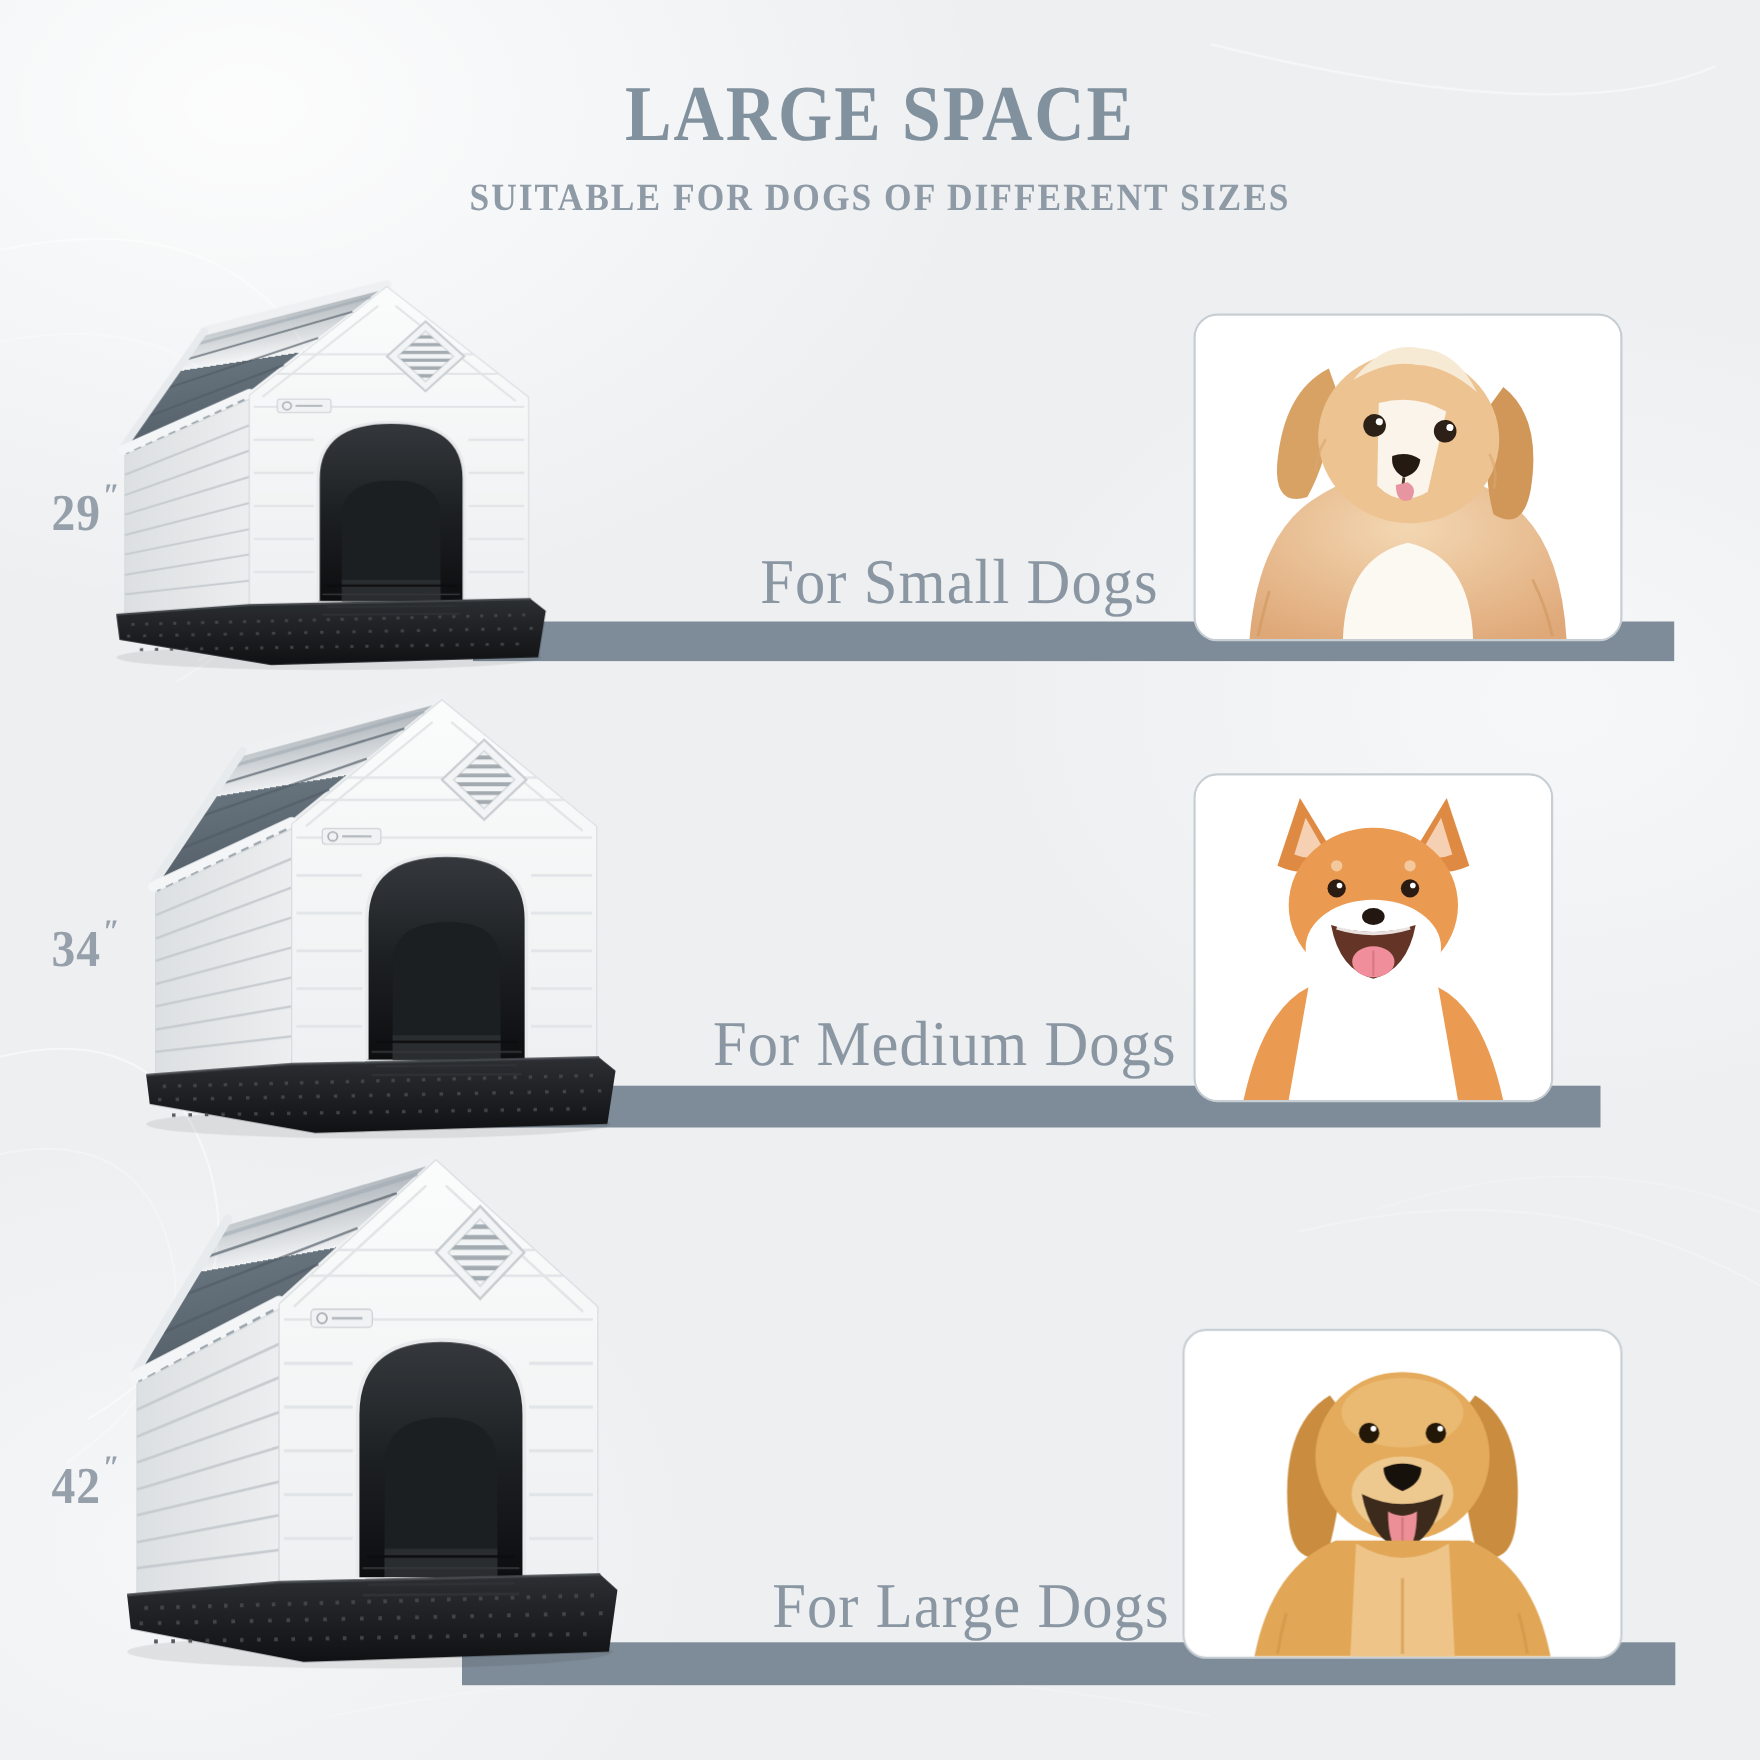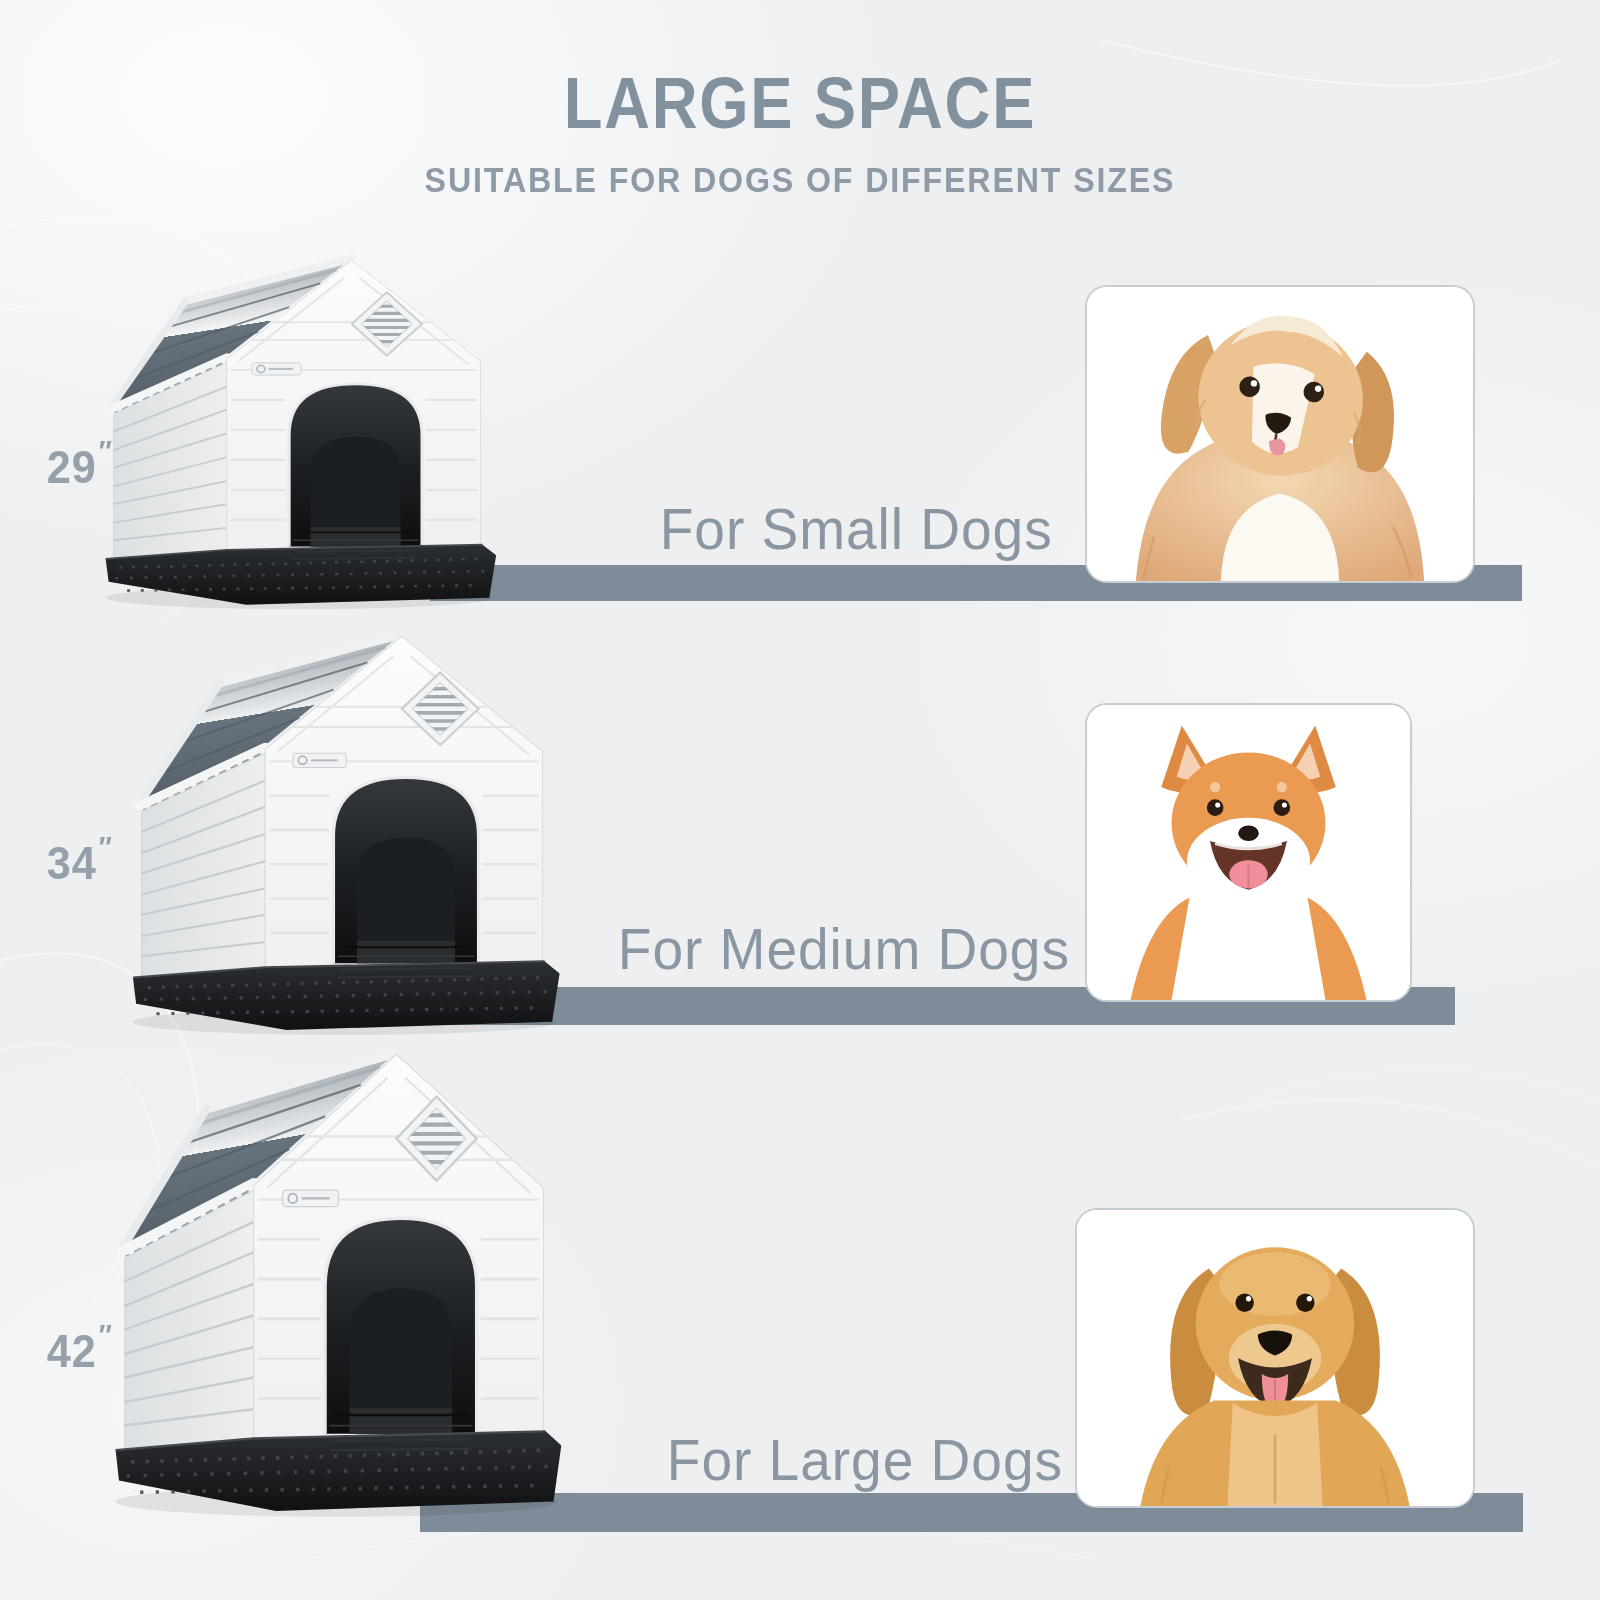"LARGE SPACE" #stage { font-family: Liberation Sans, sans-serif -> Liberation Serif, serif }
